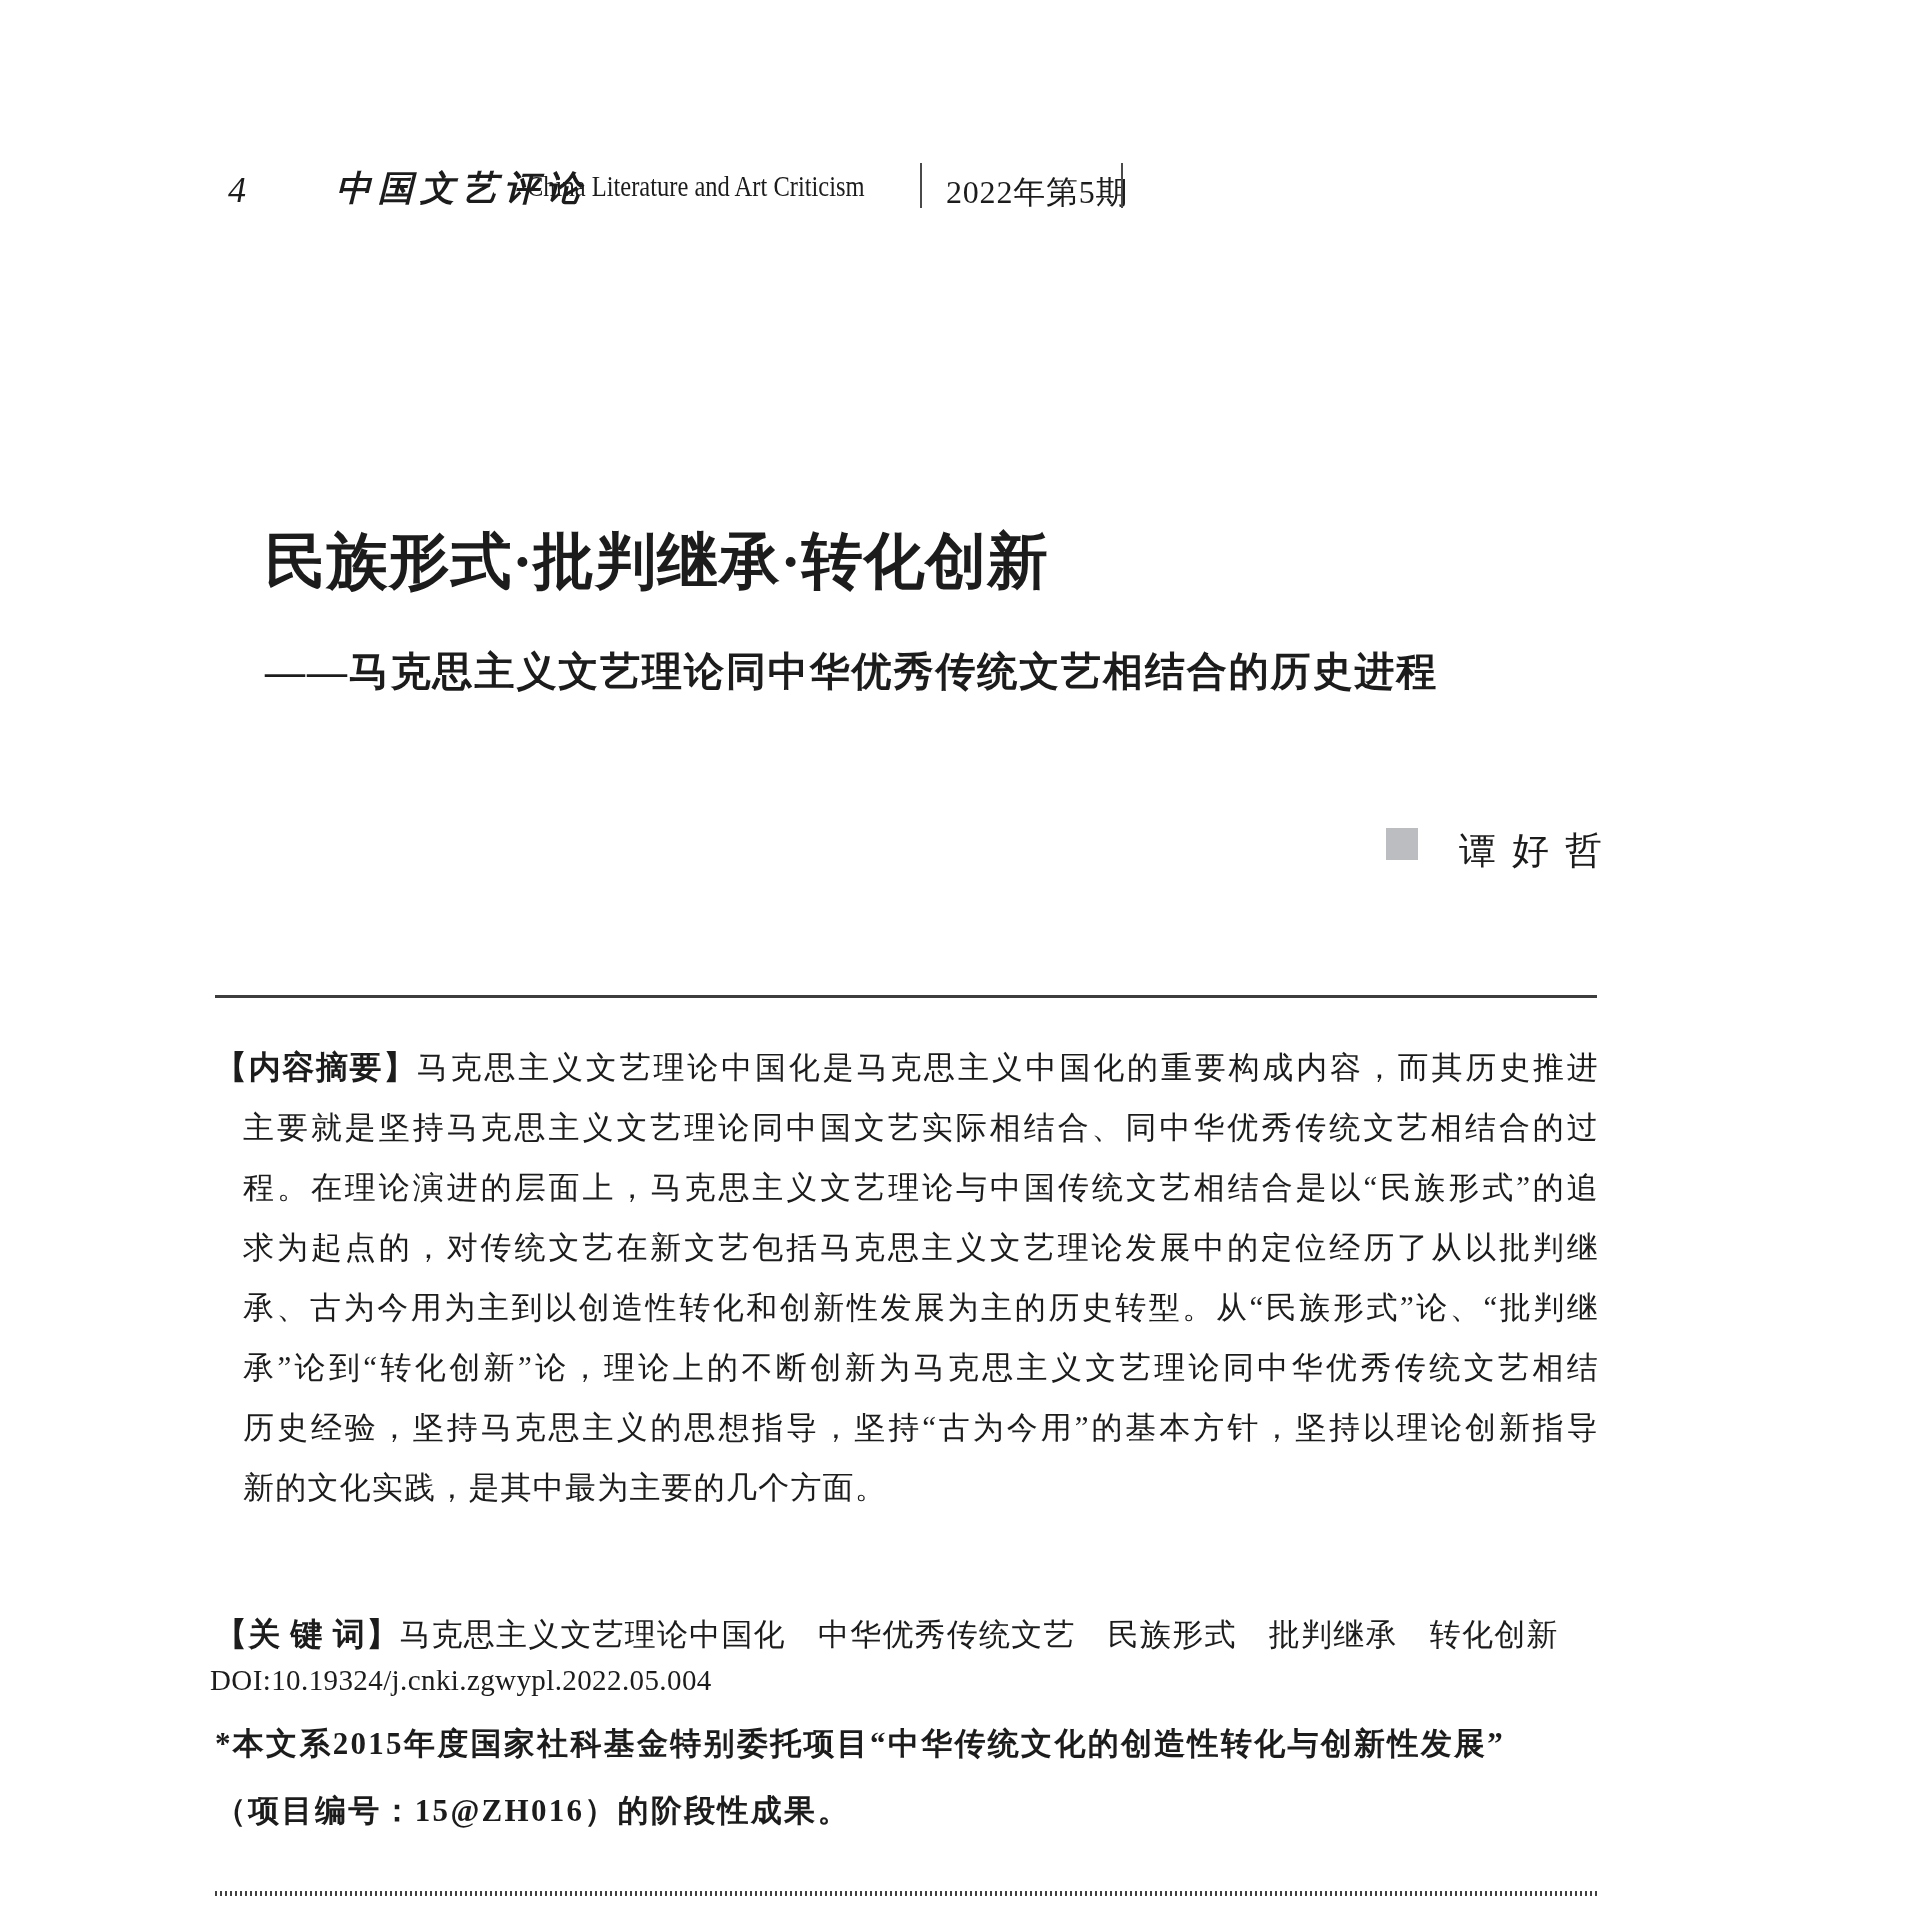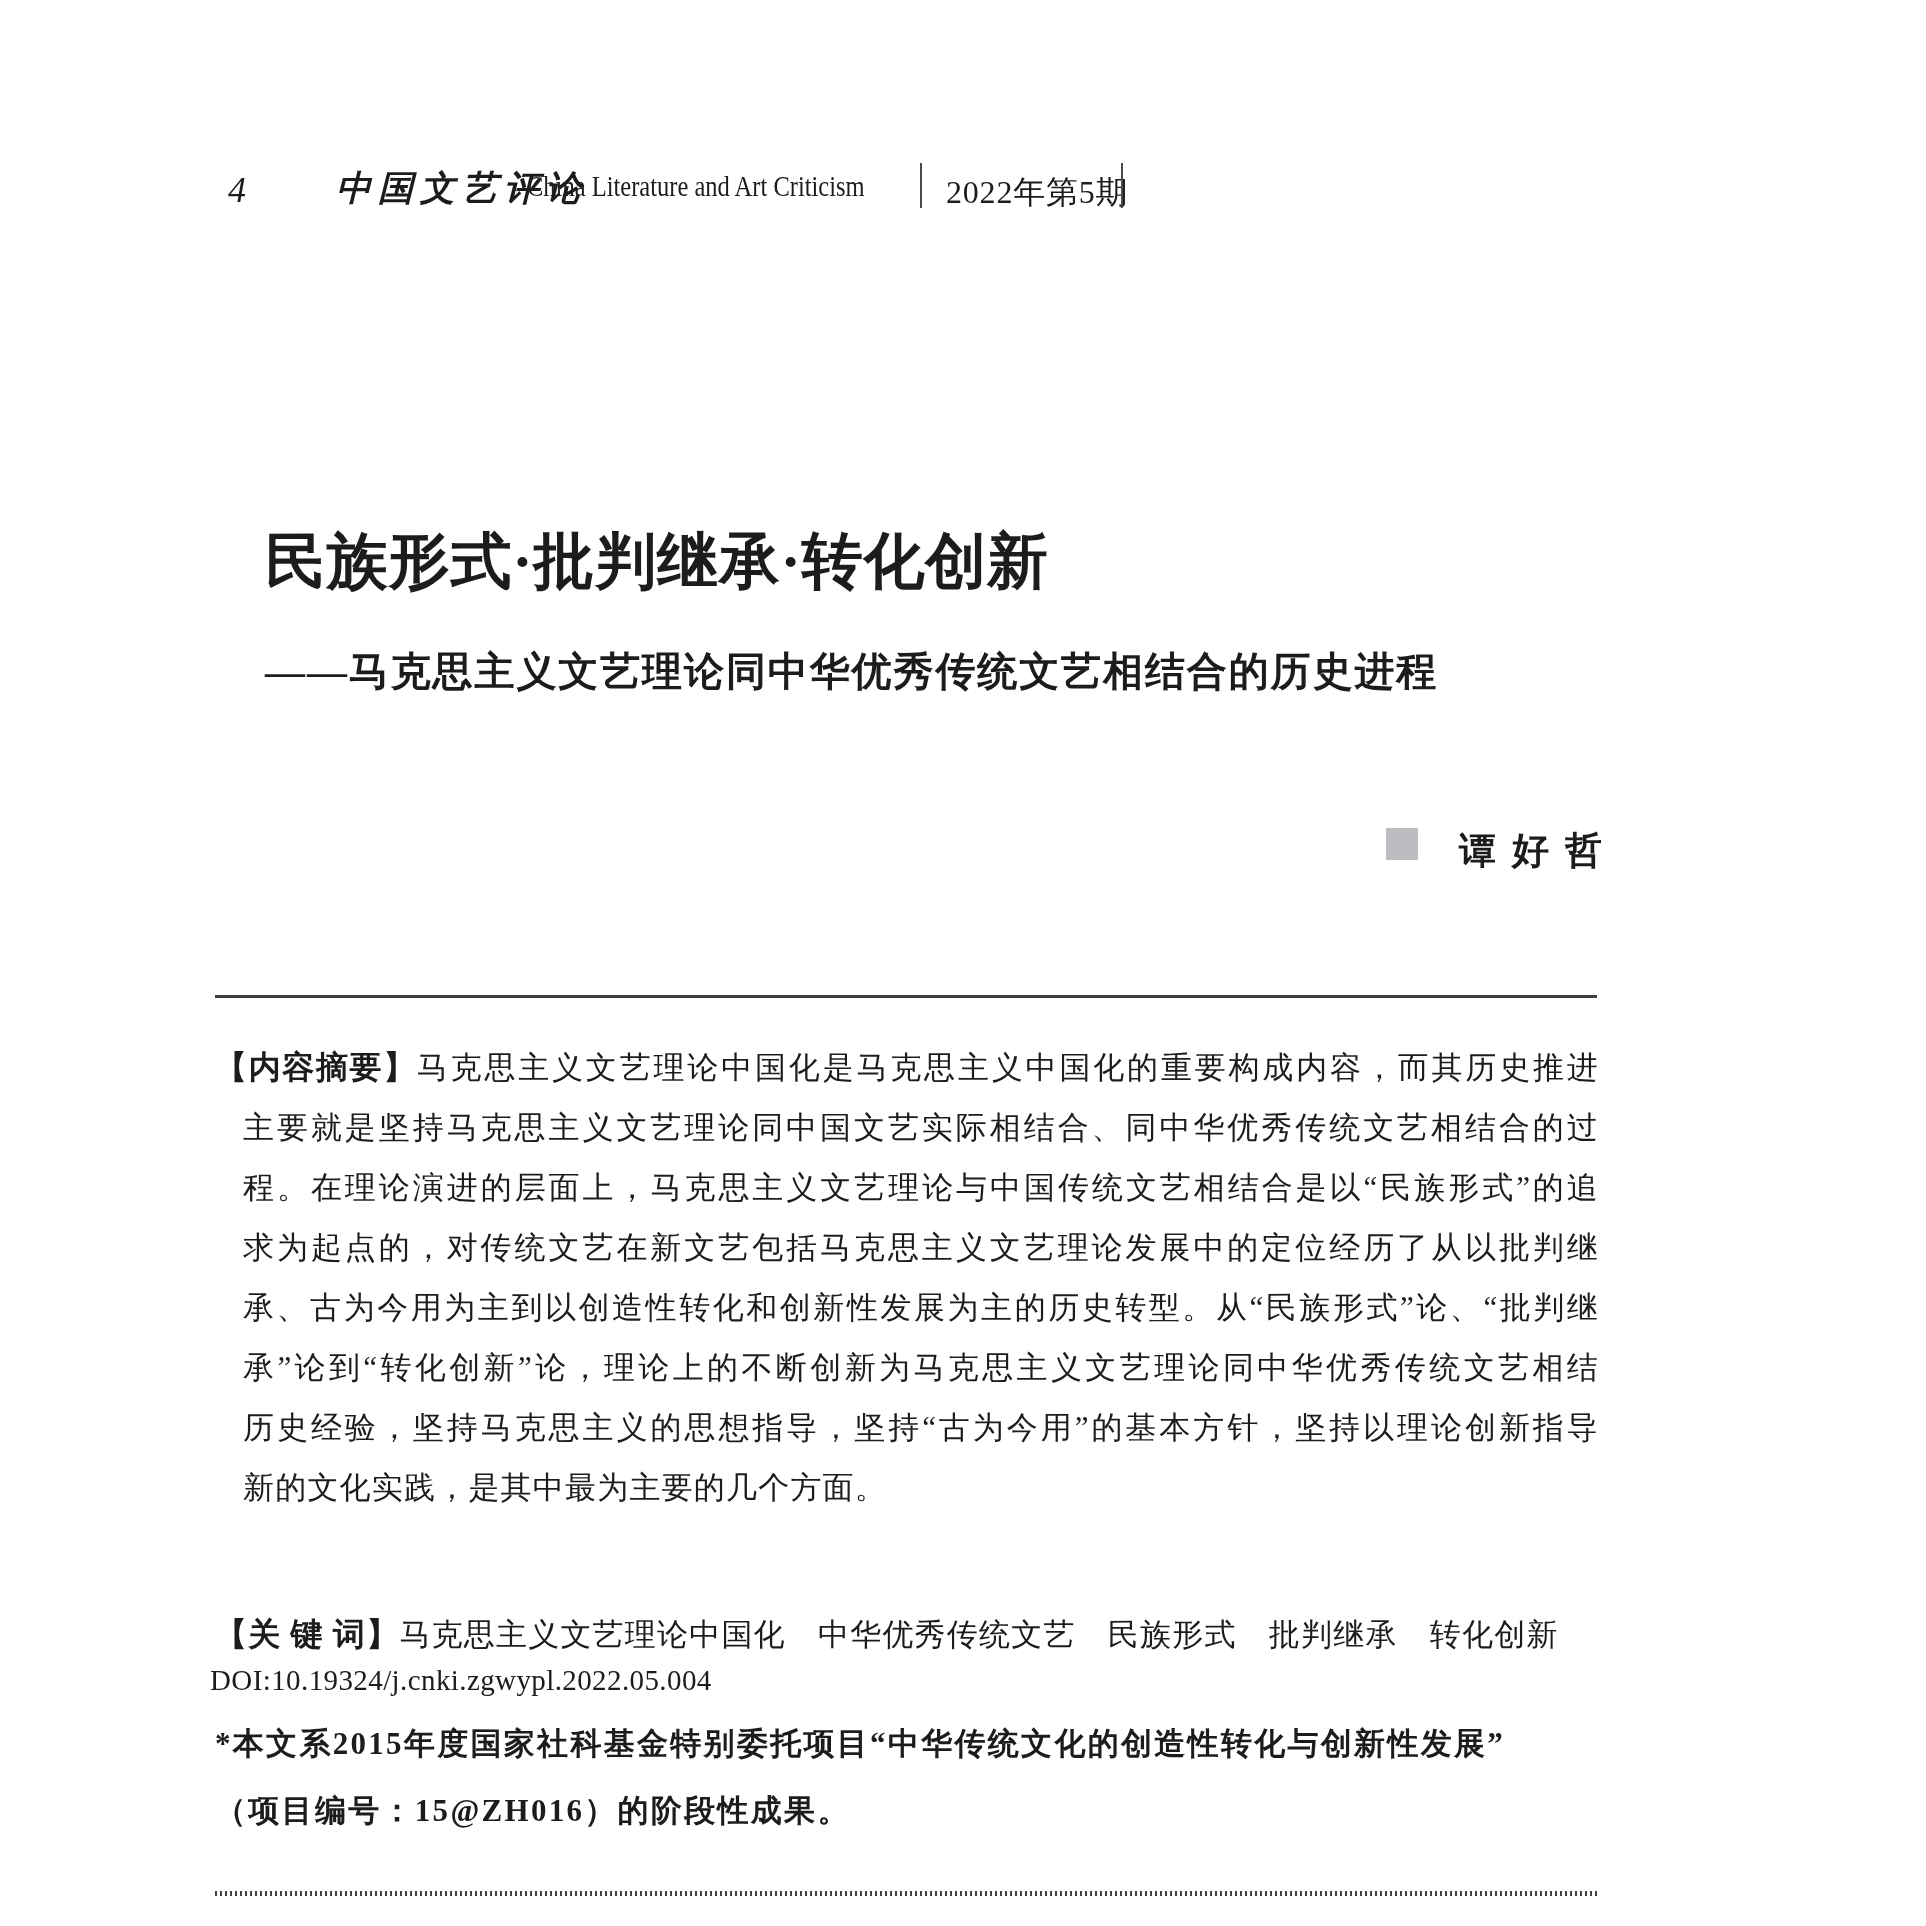"谭好哲" .author-name { font-weight: bold -> none }
